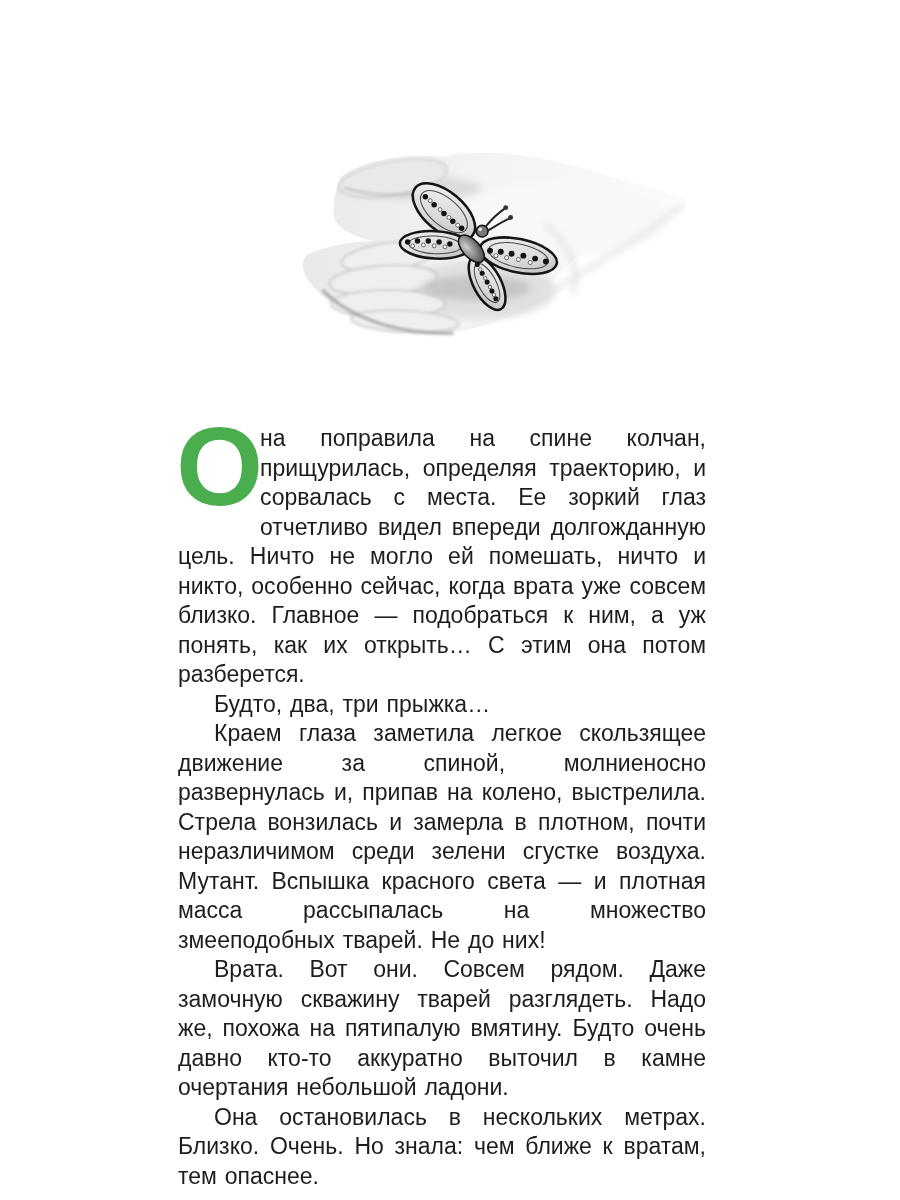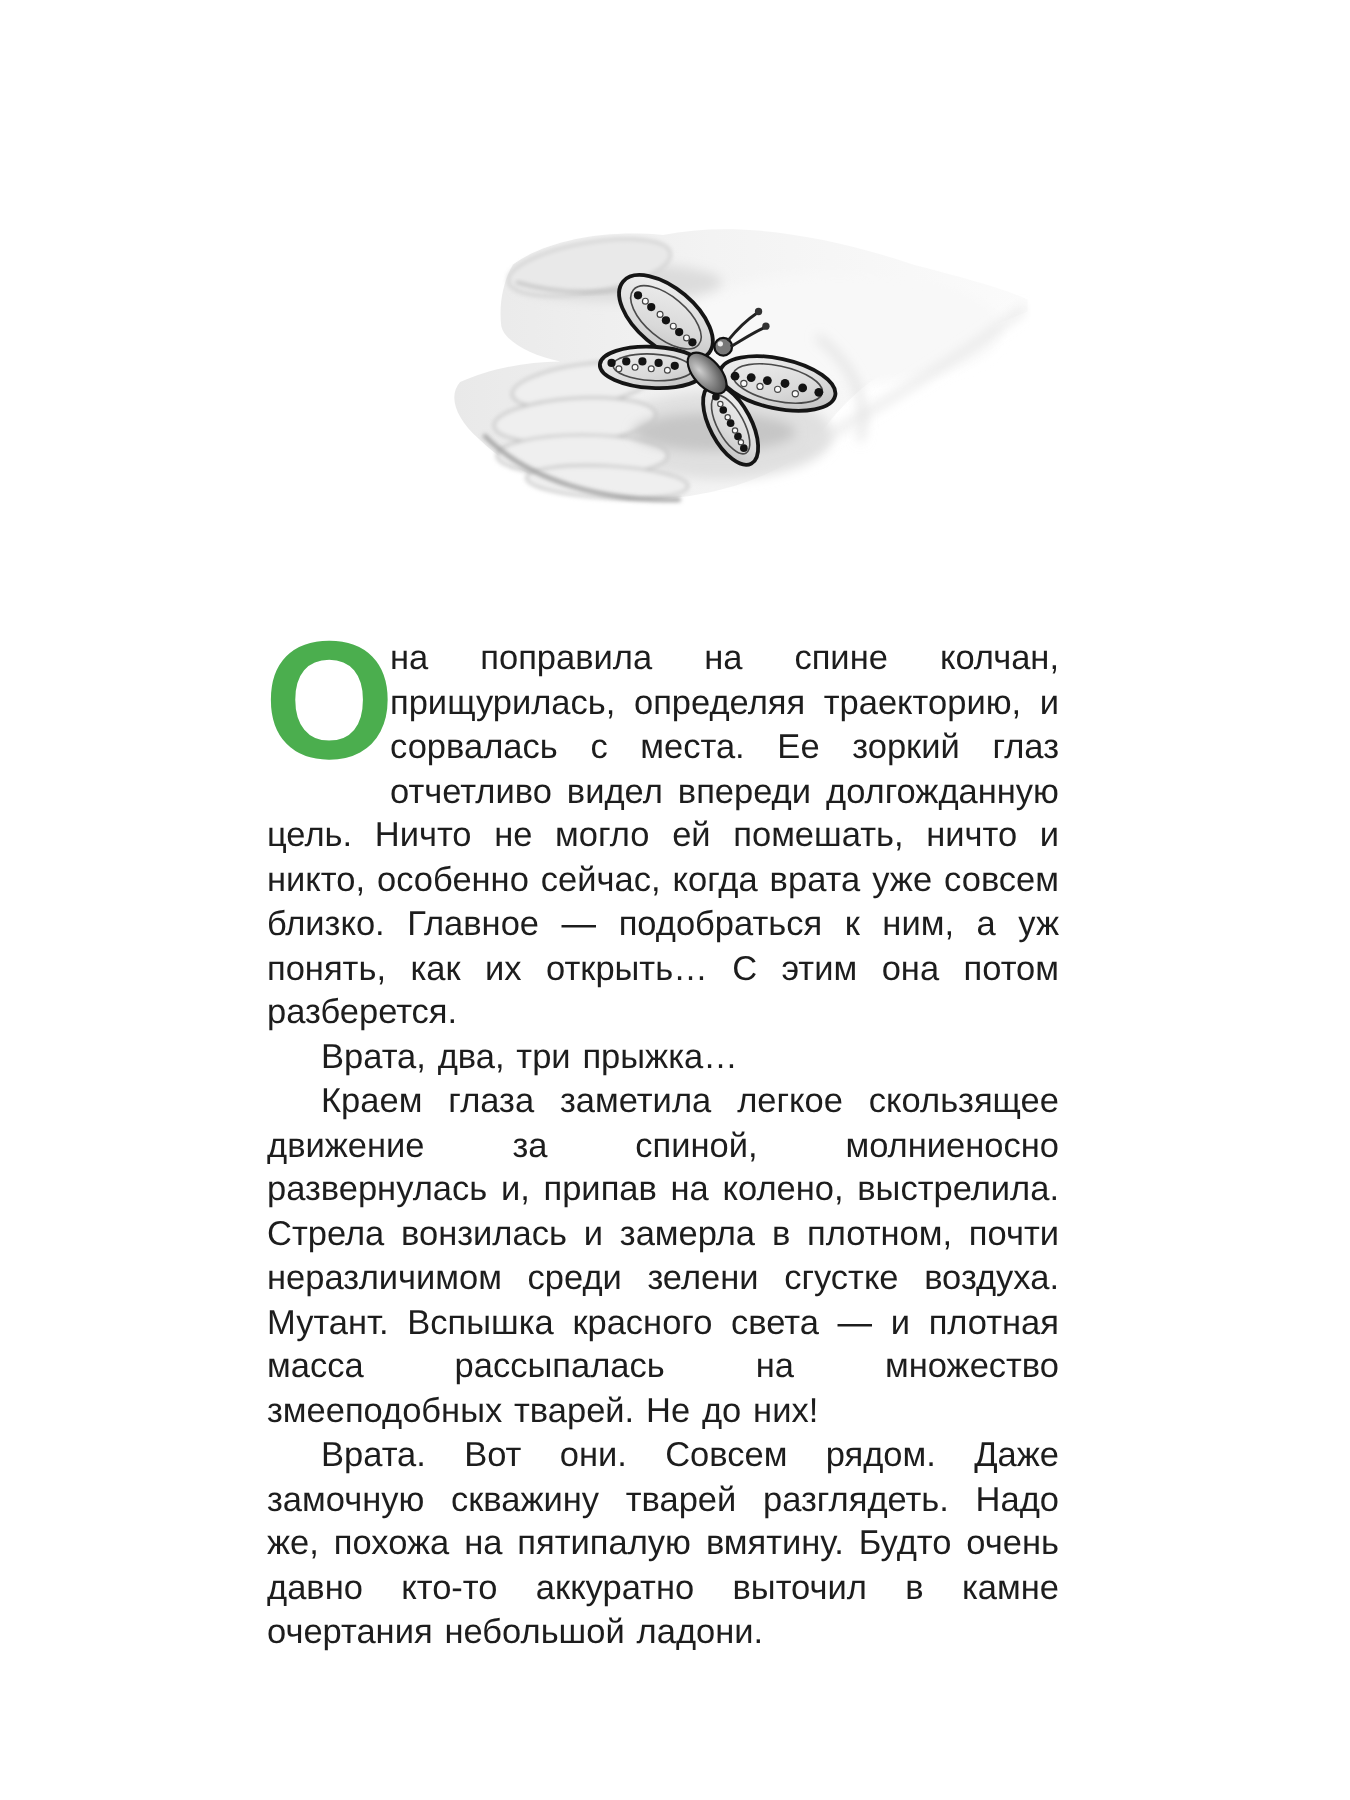"Врата, два, три прыжка…" p.para { text: Врата -> Будто }
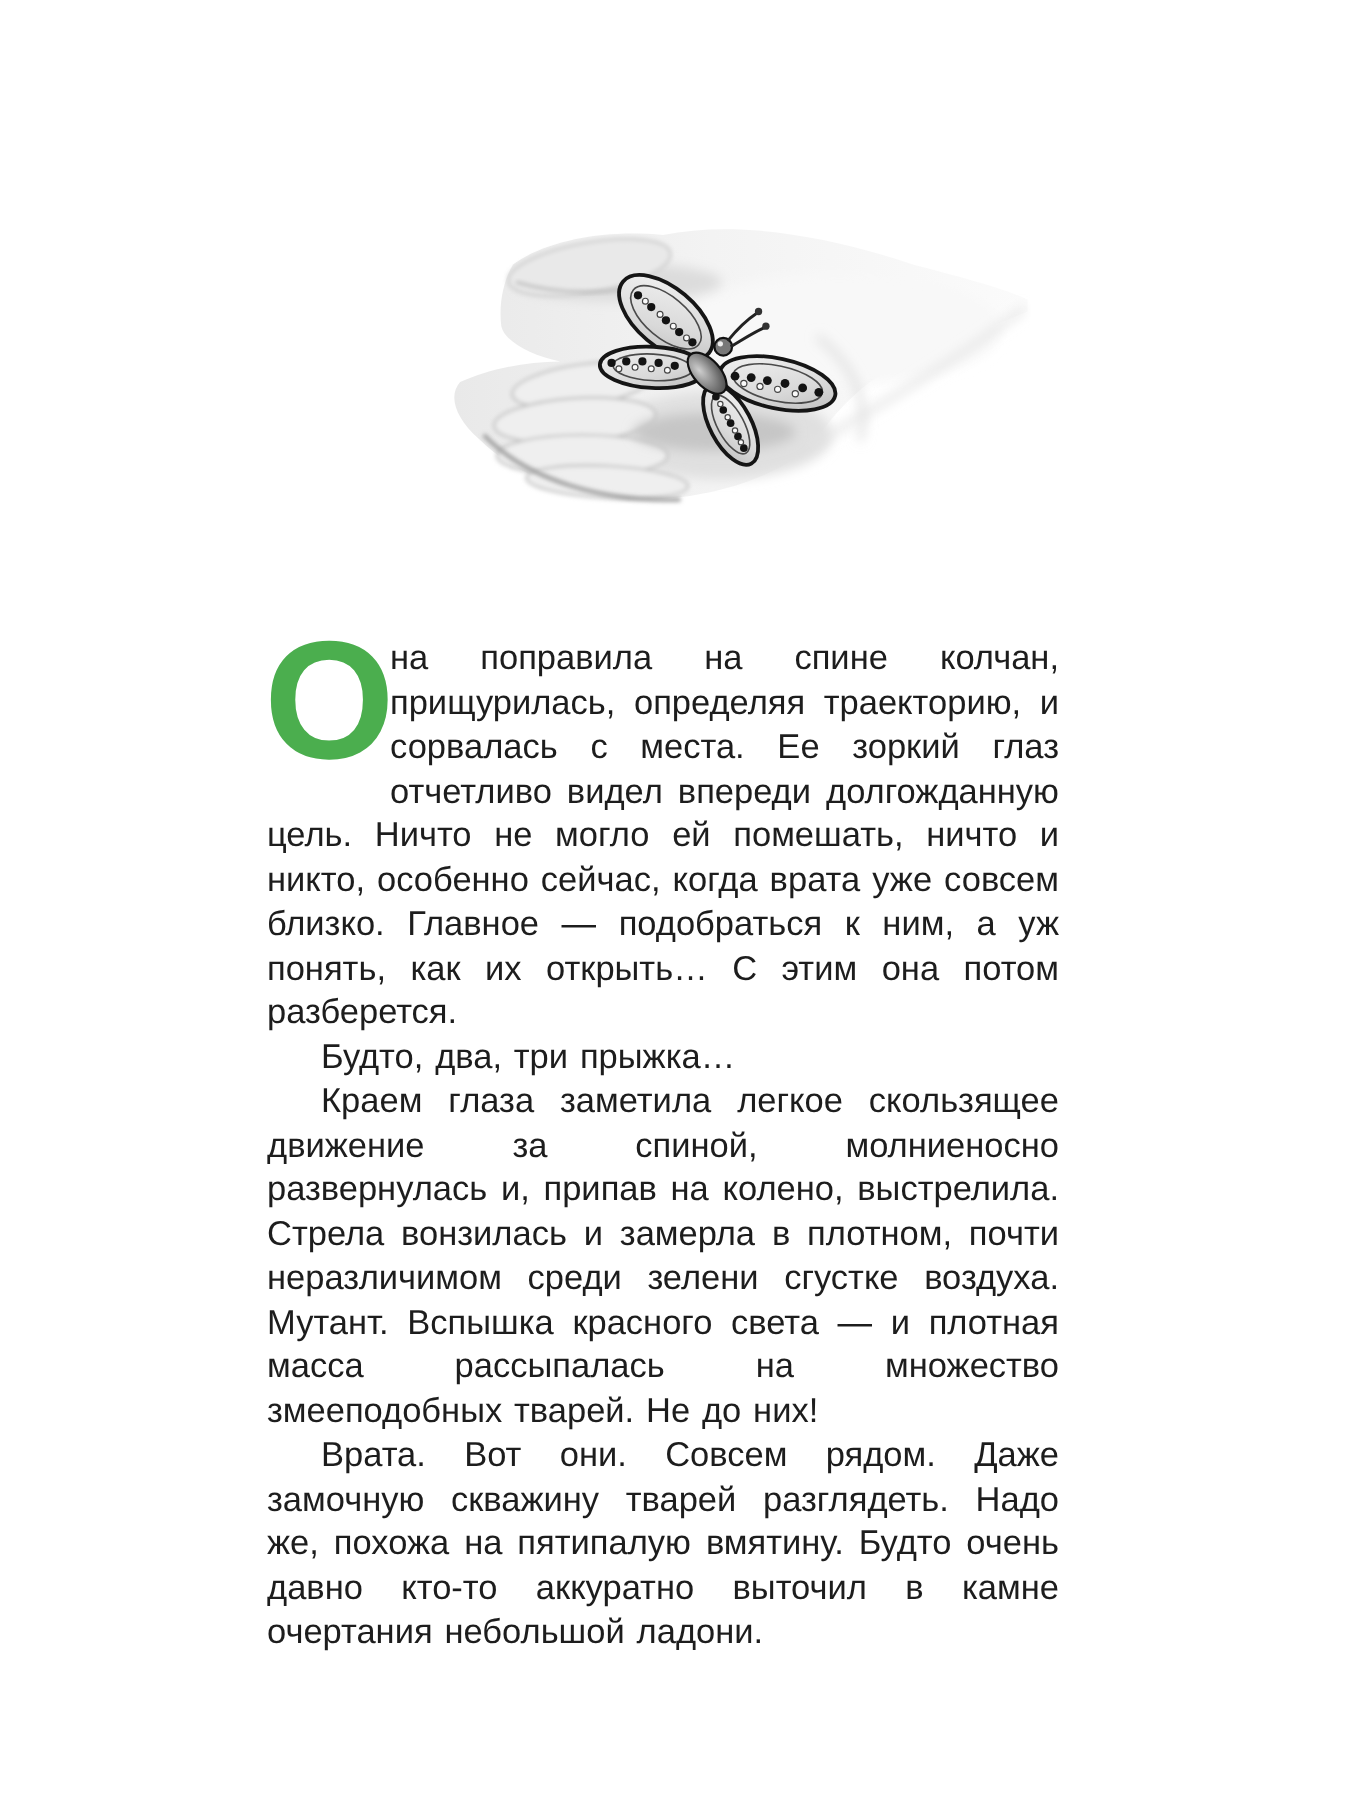"Она остановилась в нескольких метрах." p.para { html: none -> <p>Она остановилась в нескольких метрах. Близко. Очень. Но знала: чем ближе к вратам, тем опаснее.</p> }
